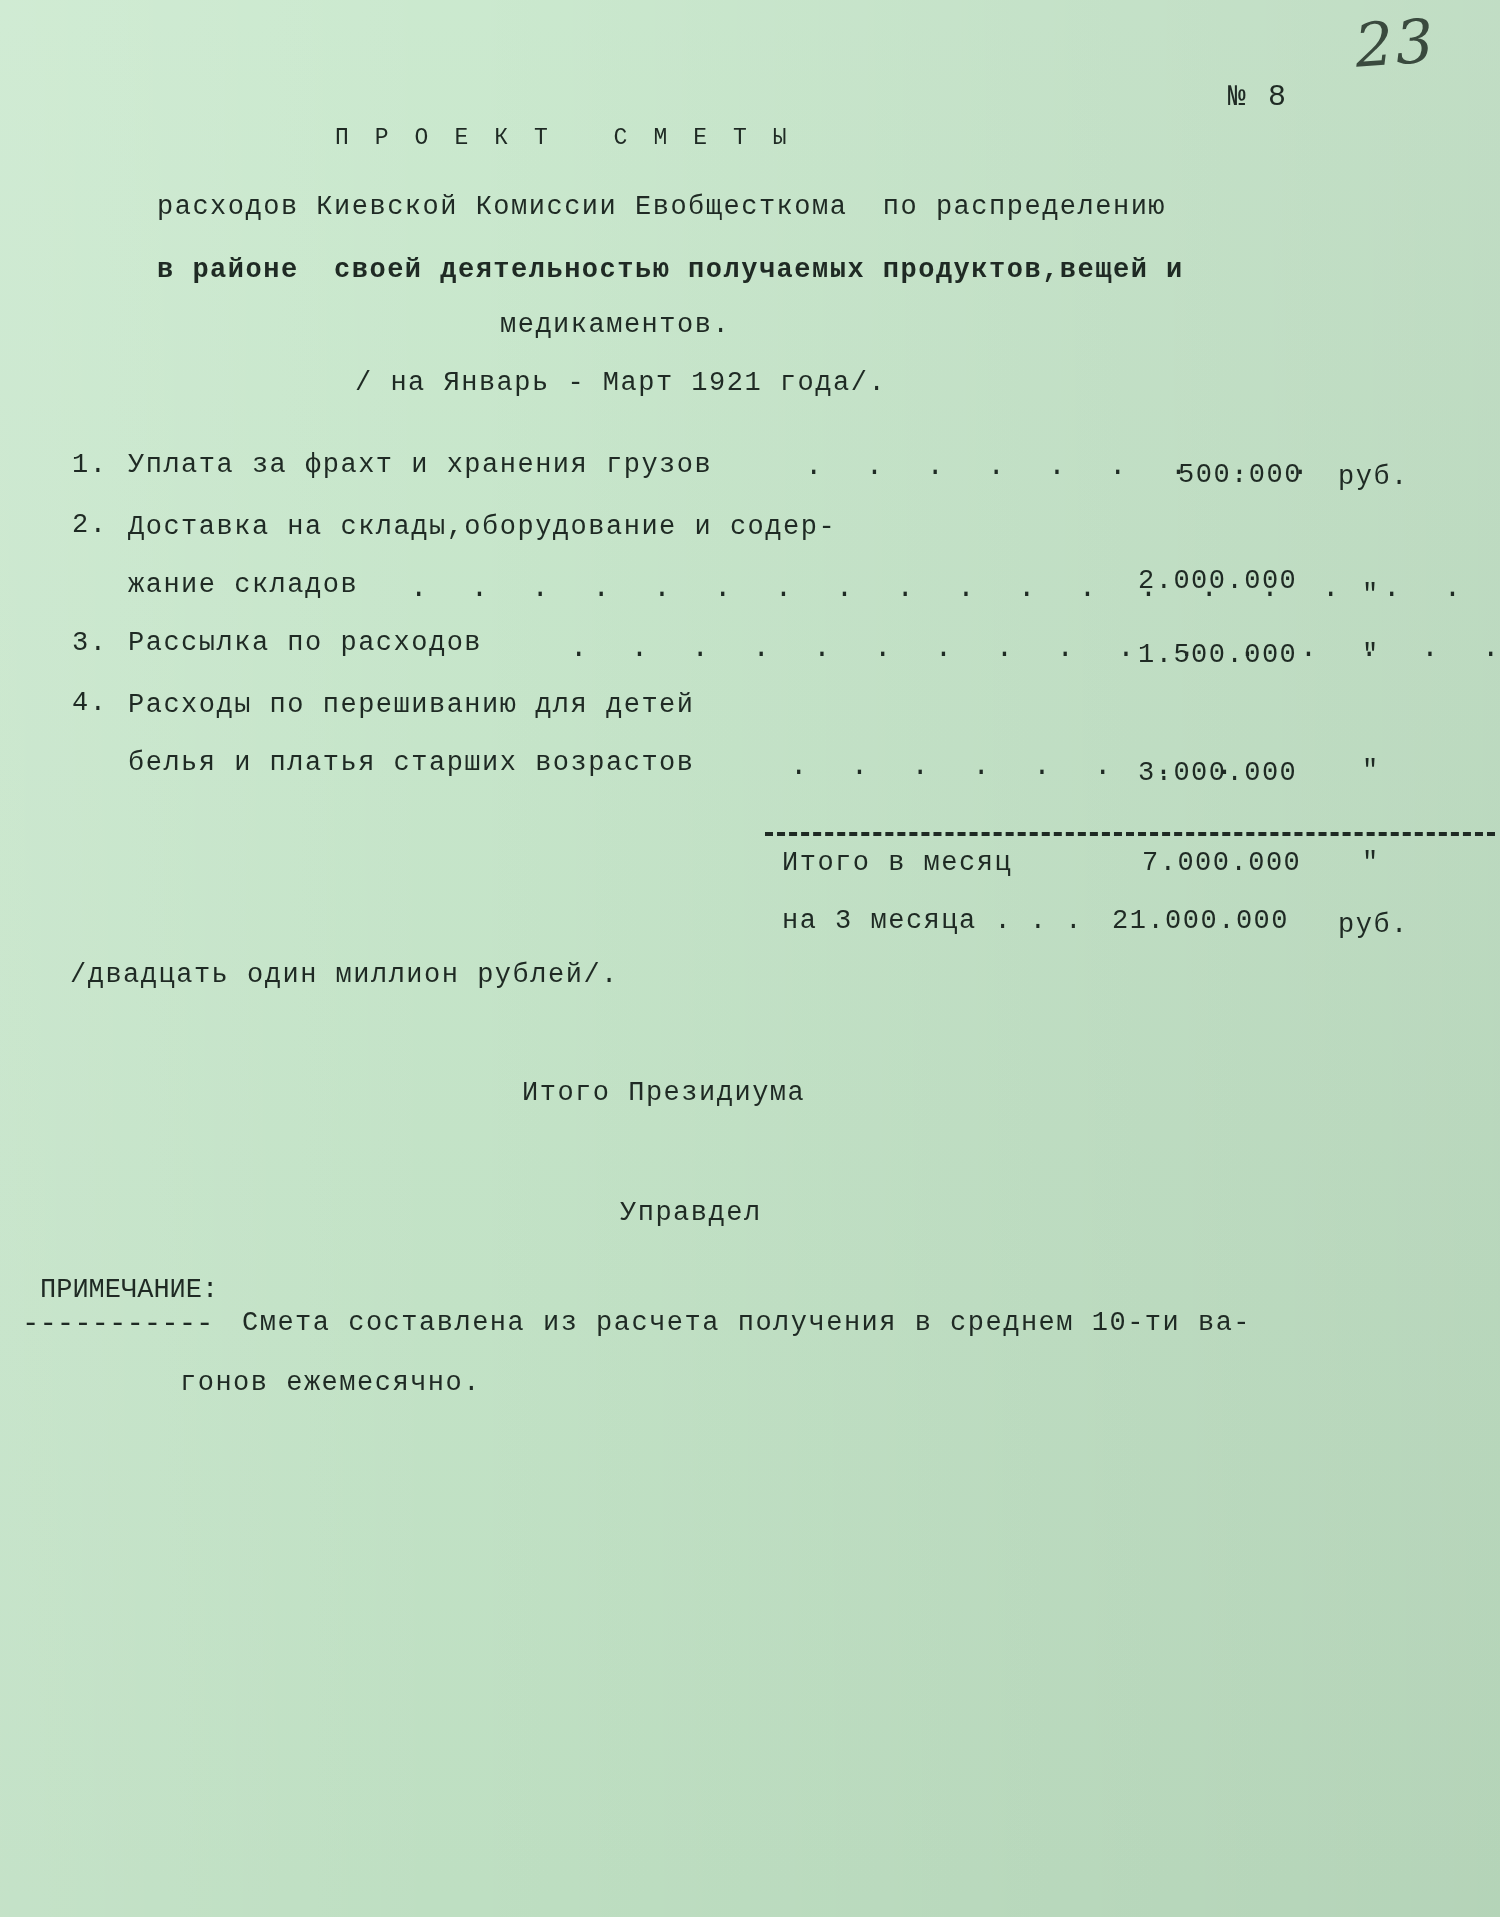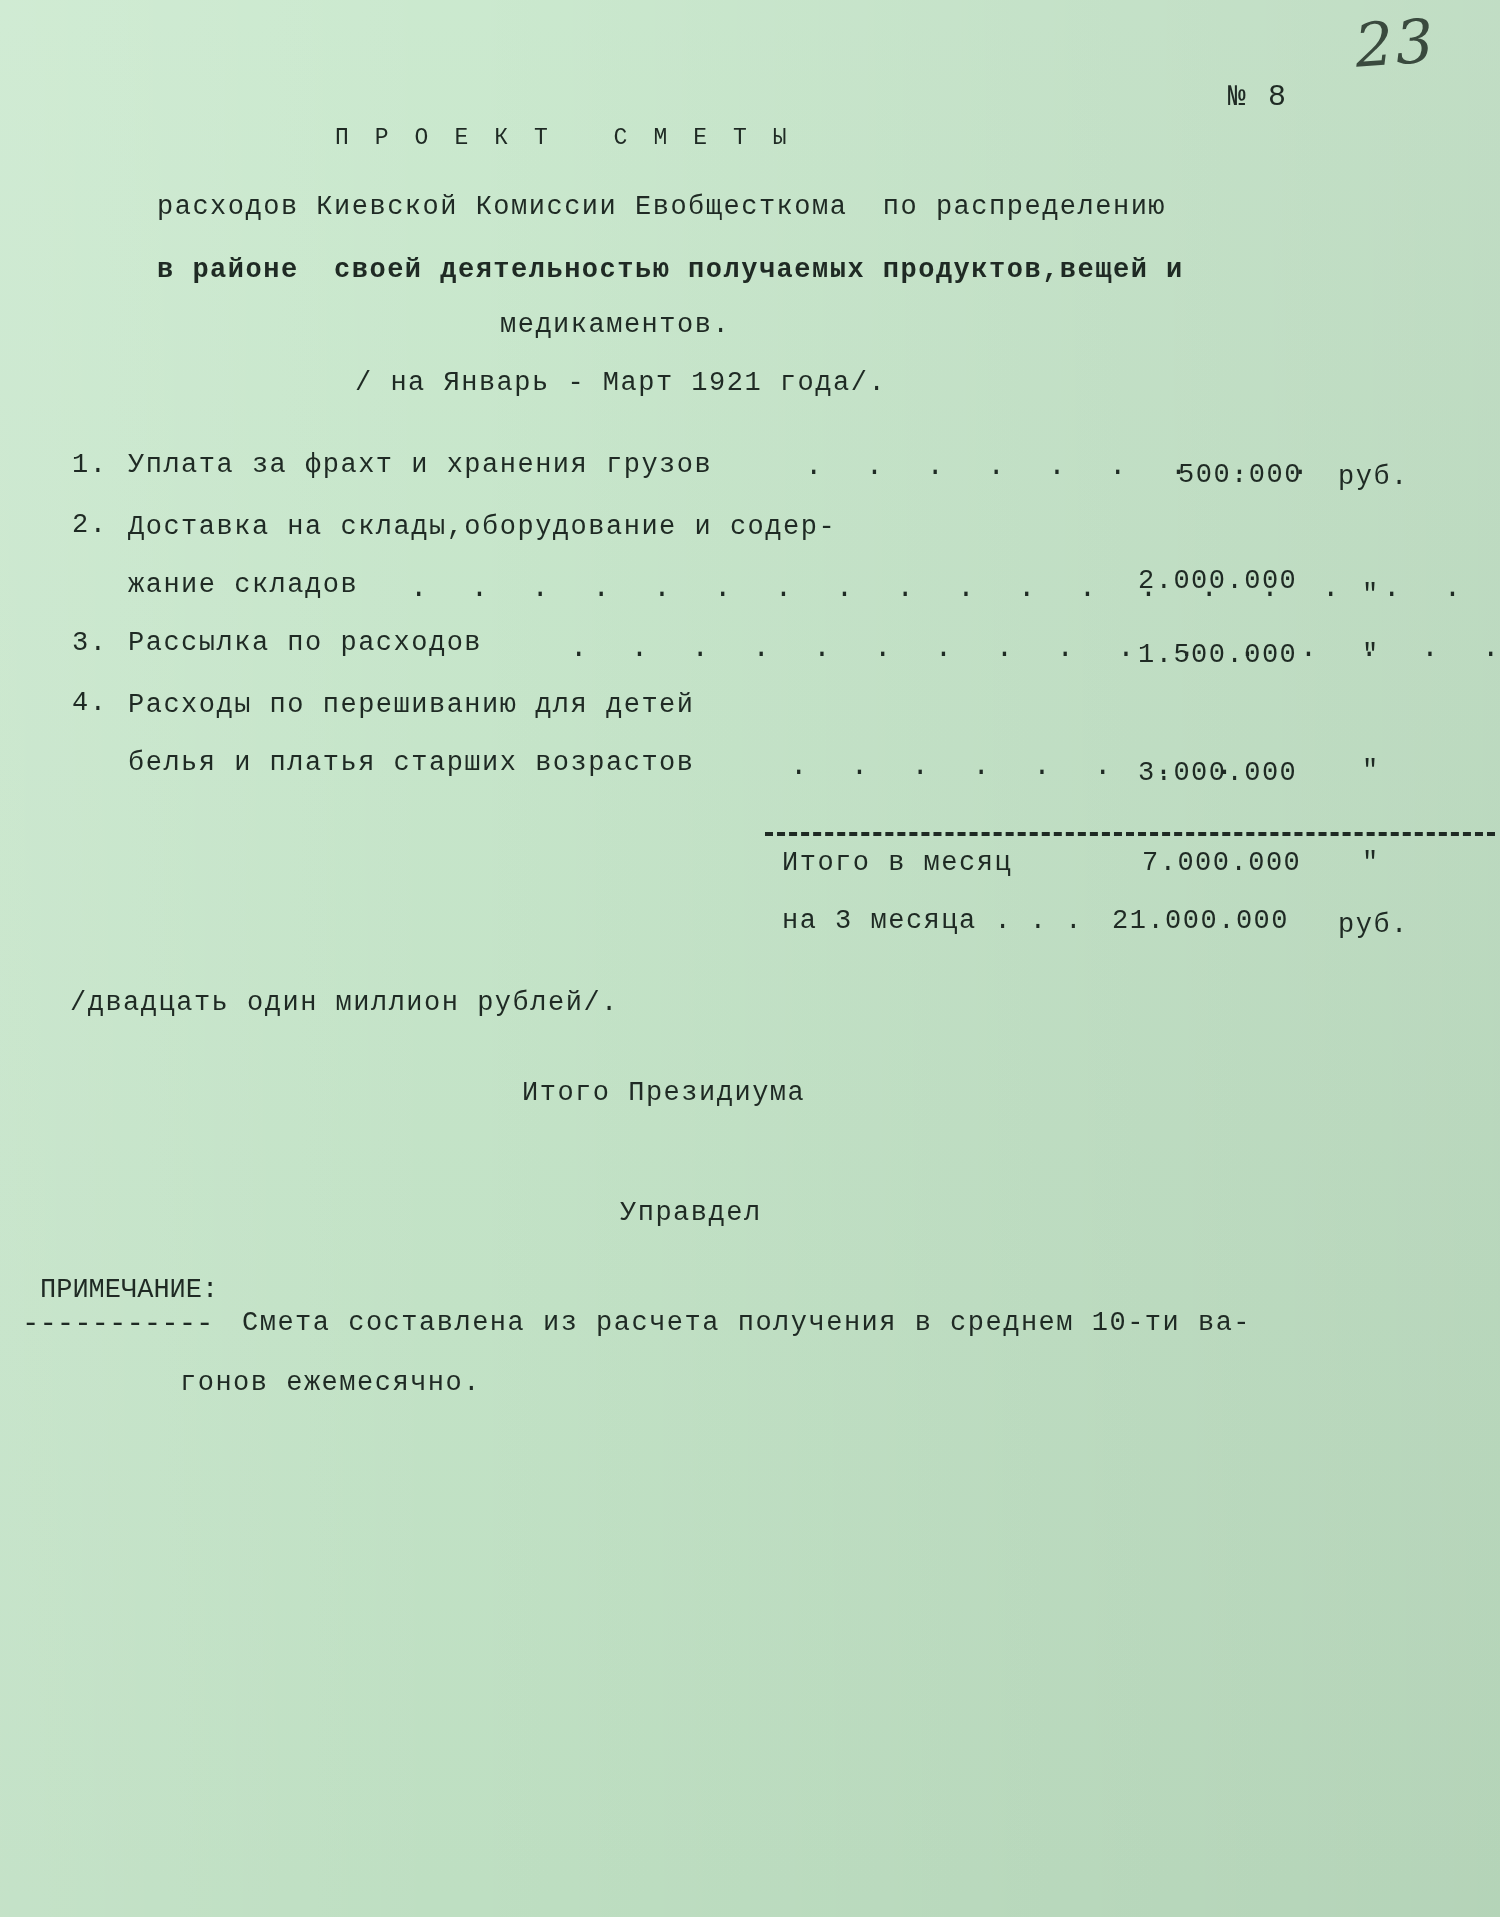"/двадцать один миллион рублей/." div.abs { margin-top: 28px -> none }
